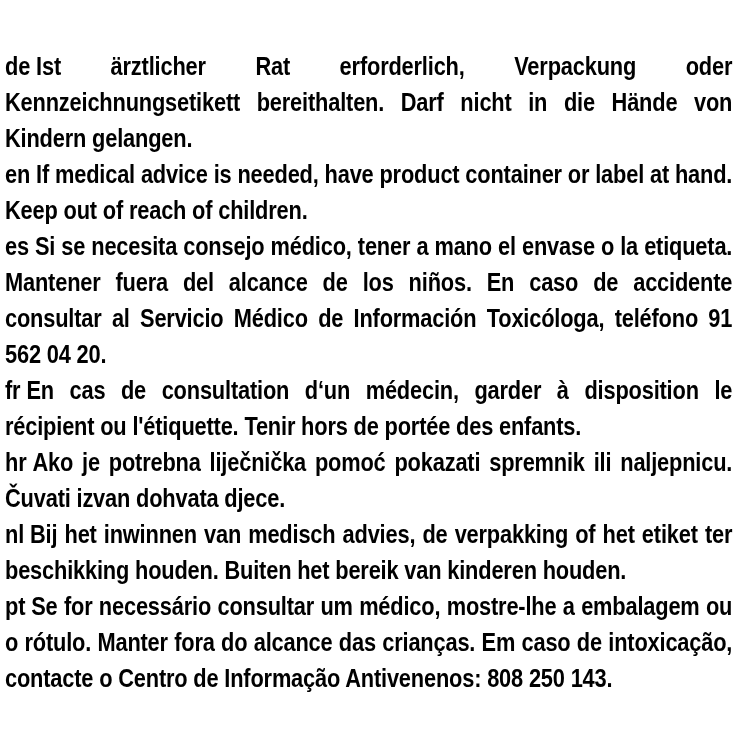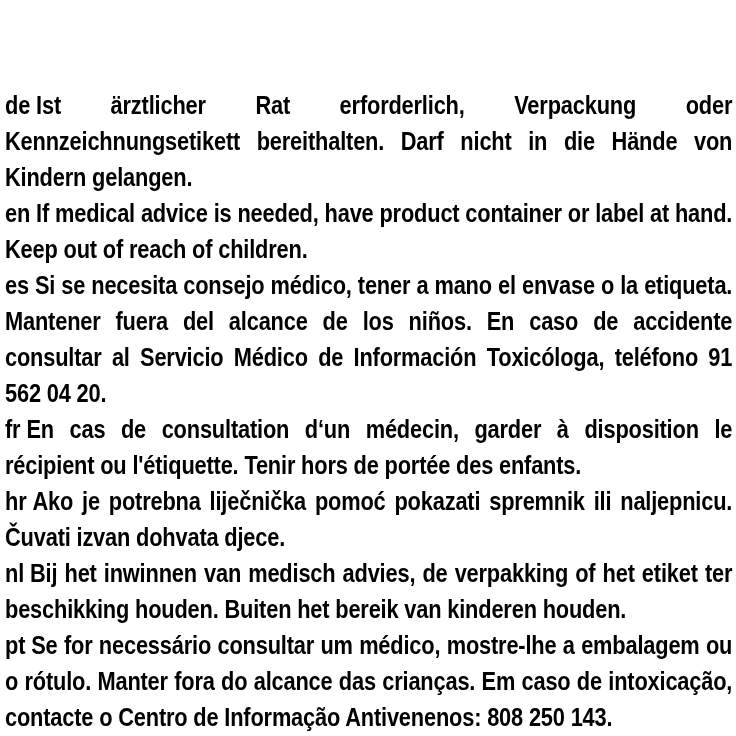"de Ist ärztlicher Rat erforderlich," #label-panel { padding: 87px 4px 0 5px -> 48px 4px 0 5px }
